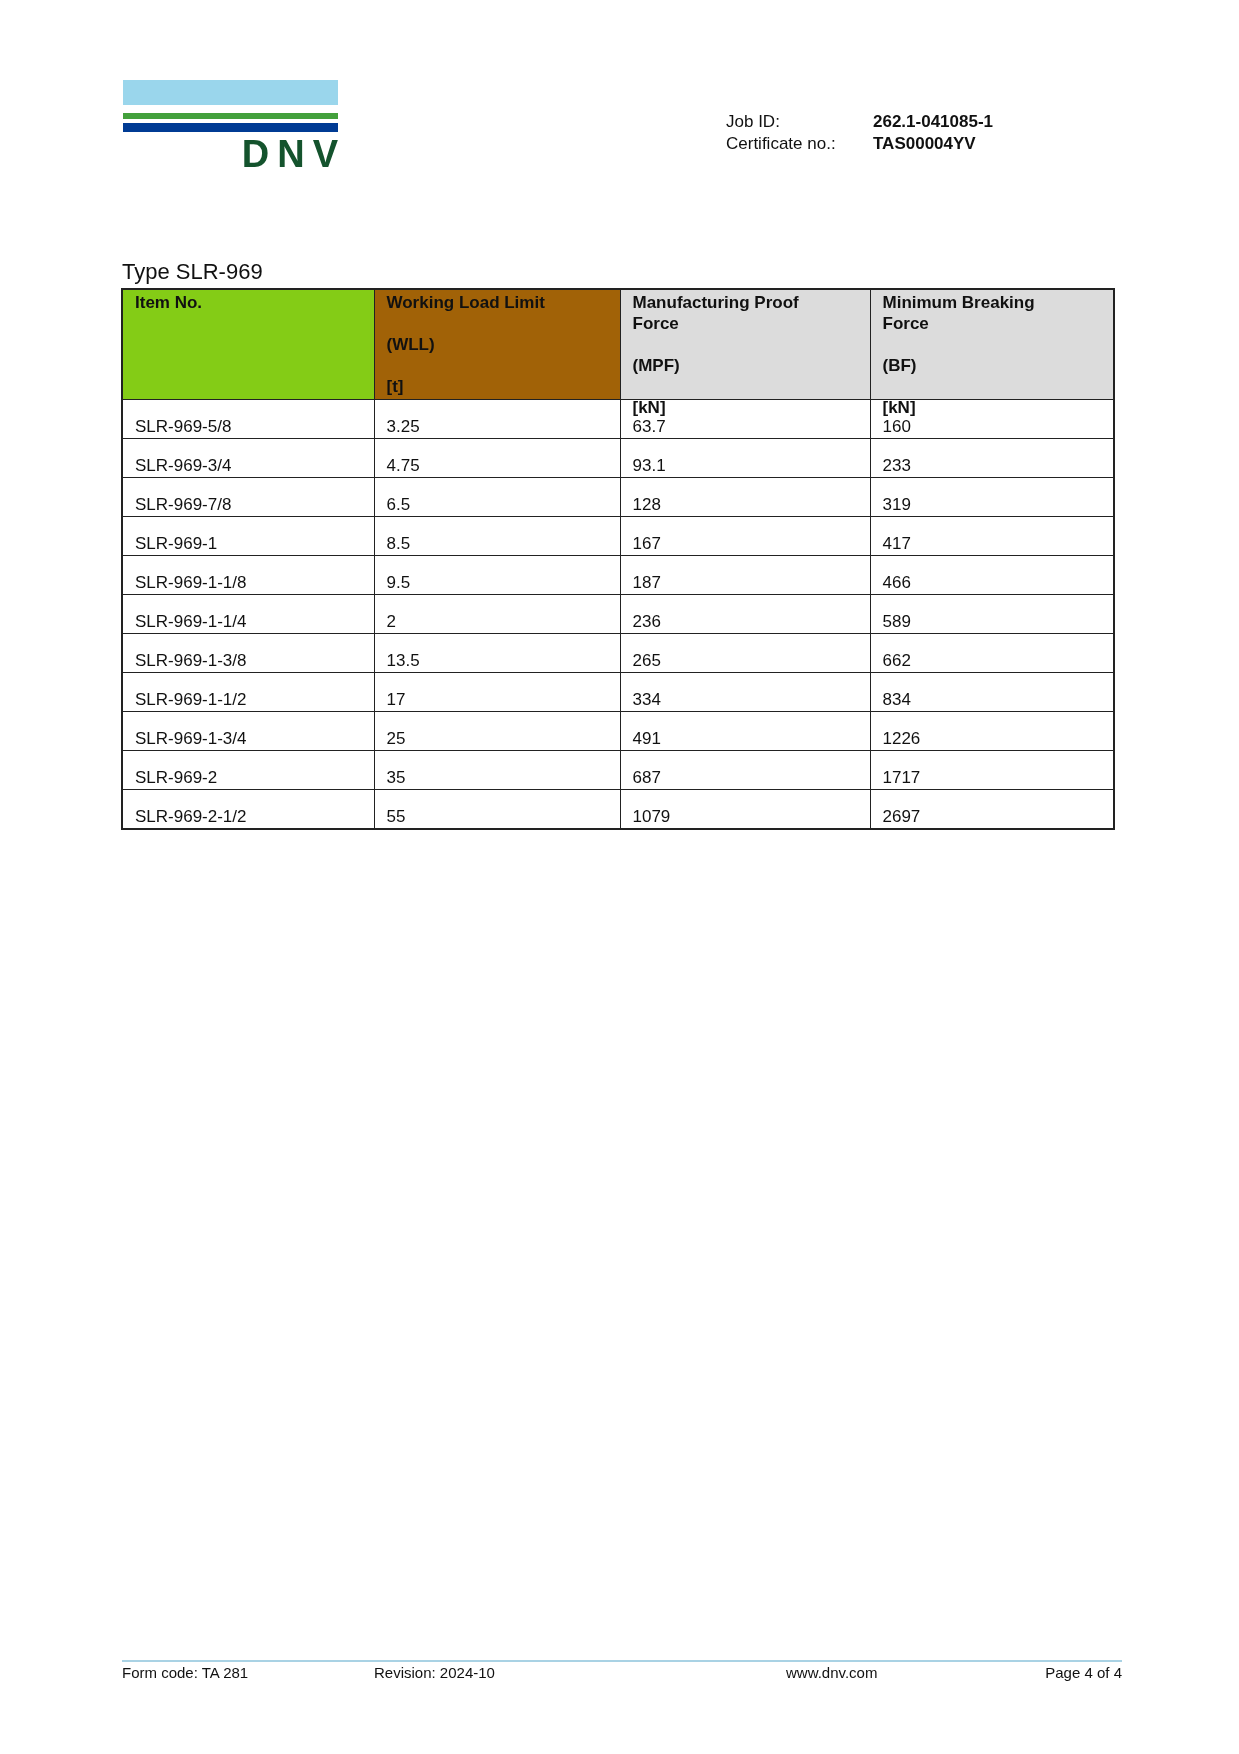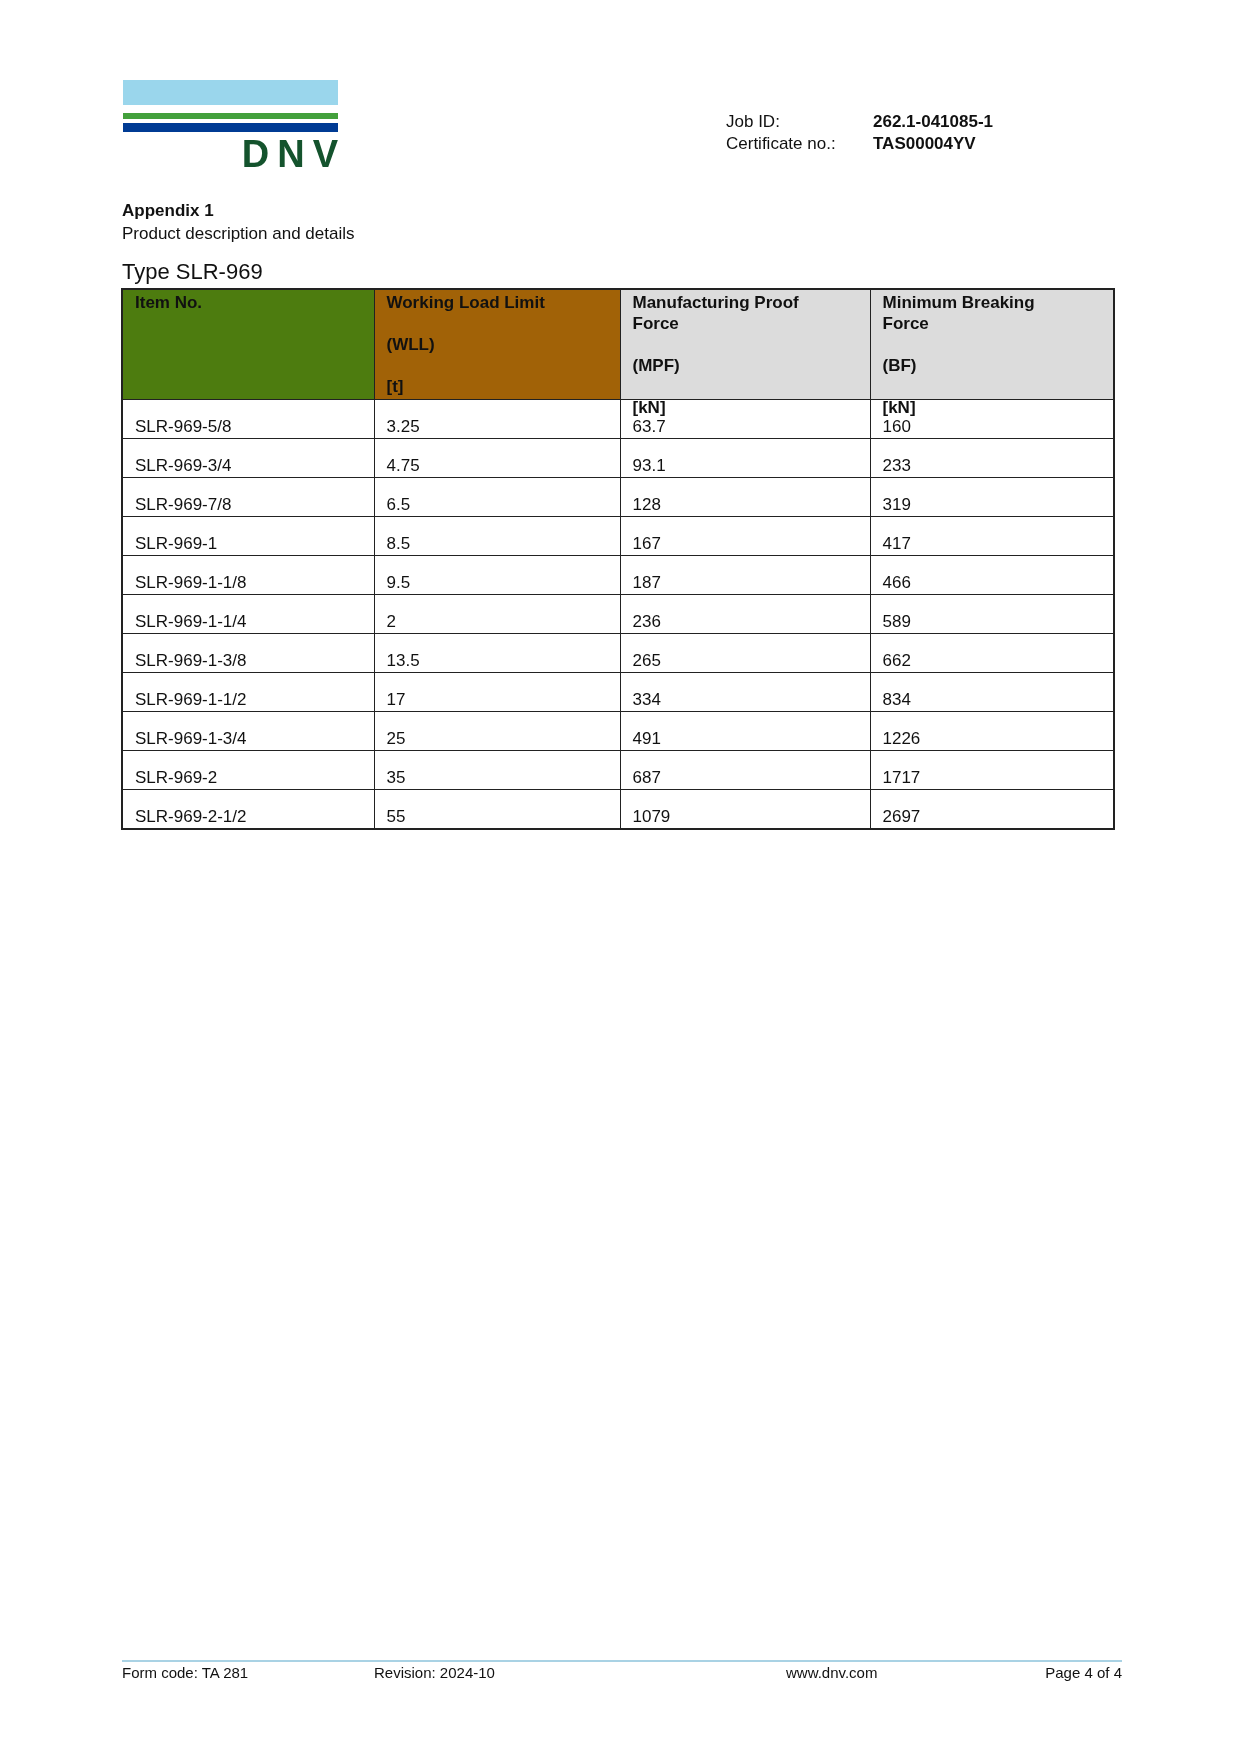"Appendix 1" div.appendix { html: <div> <div>Appendix 1</div> <div>Product description and details</div> </div> -> none }
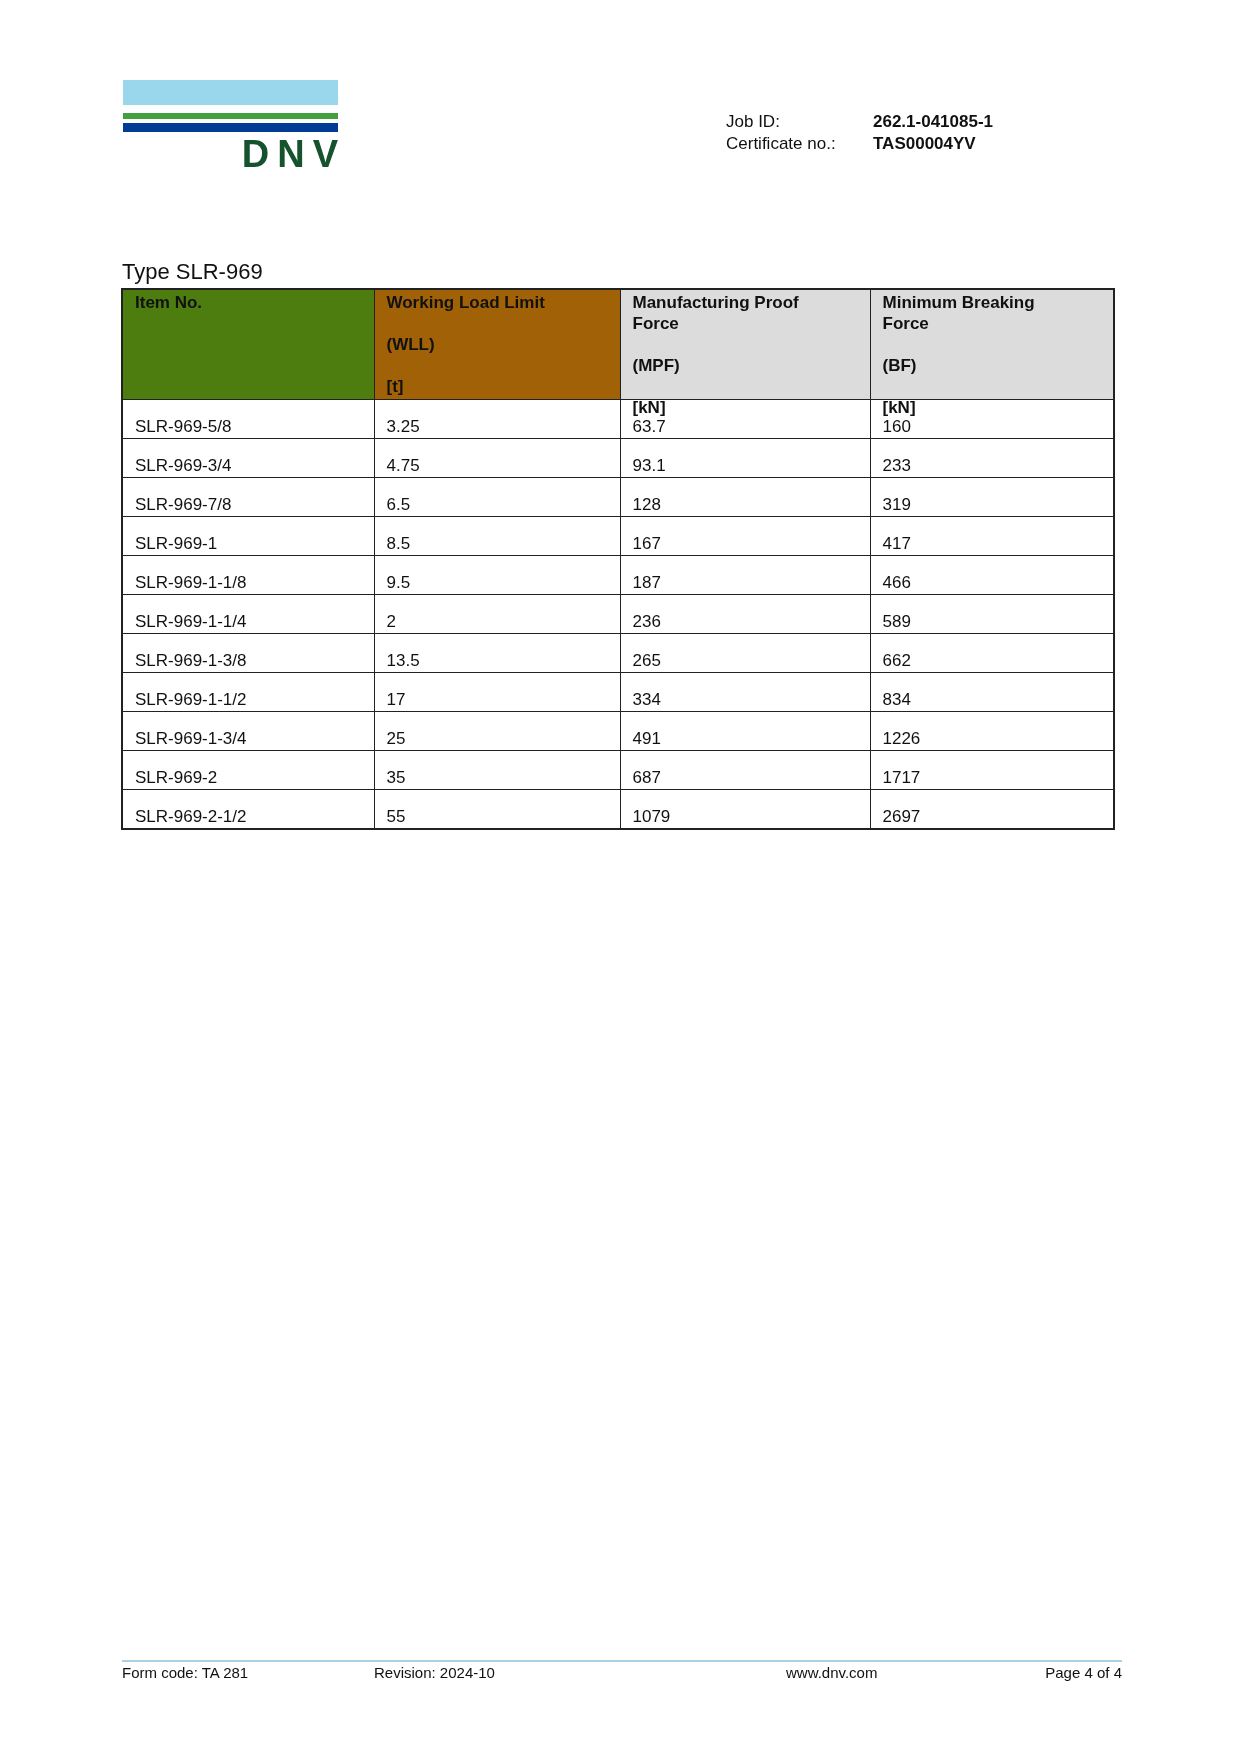"Item No." th { background-color: #4d7c0f -> #84cc16 }
